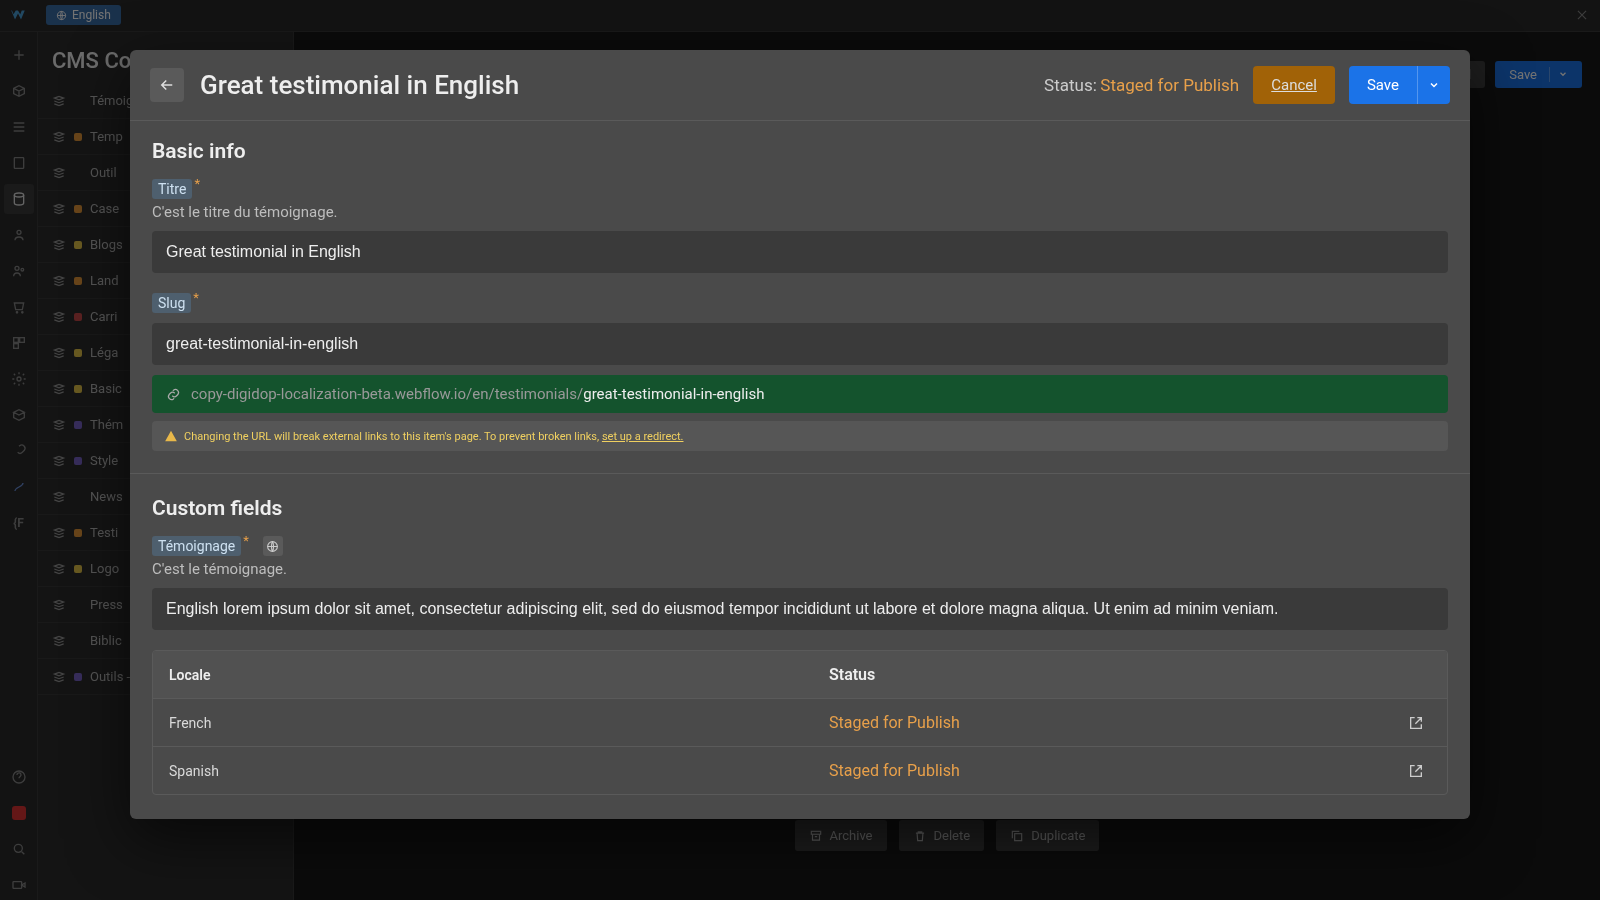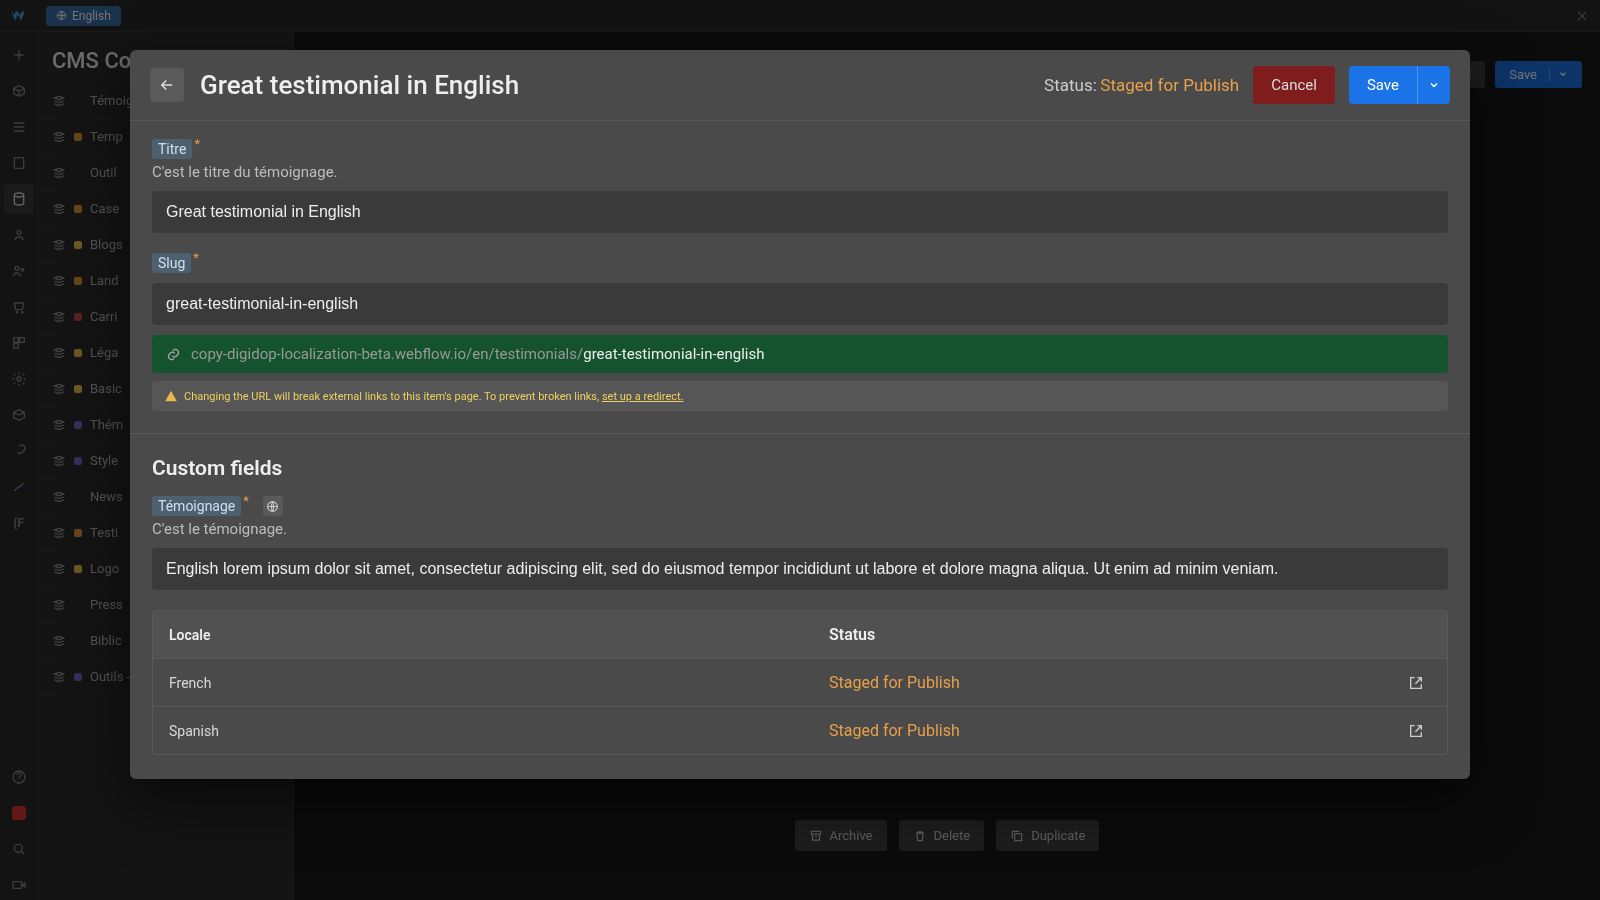"English" .topbar { align-items: center -> flex-end }
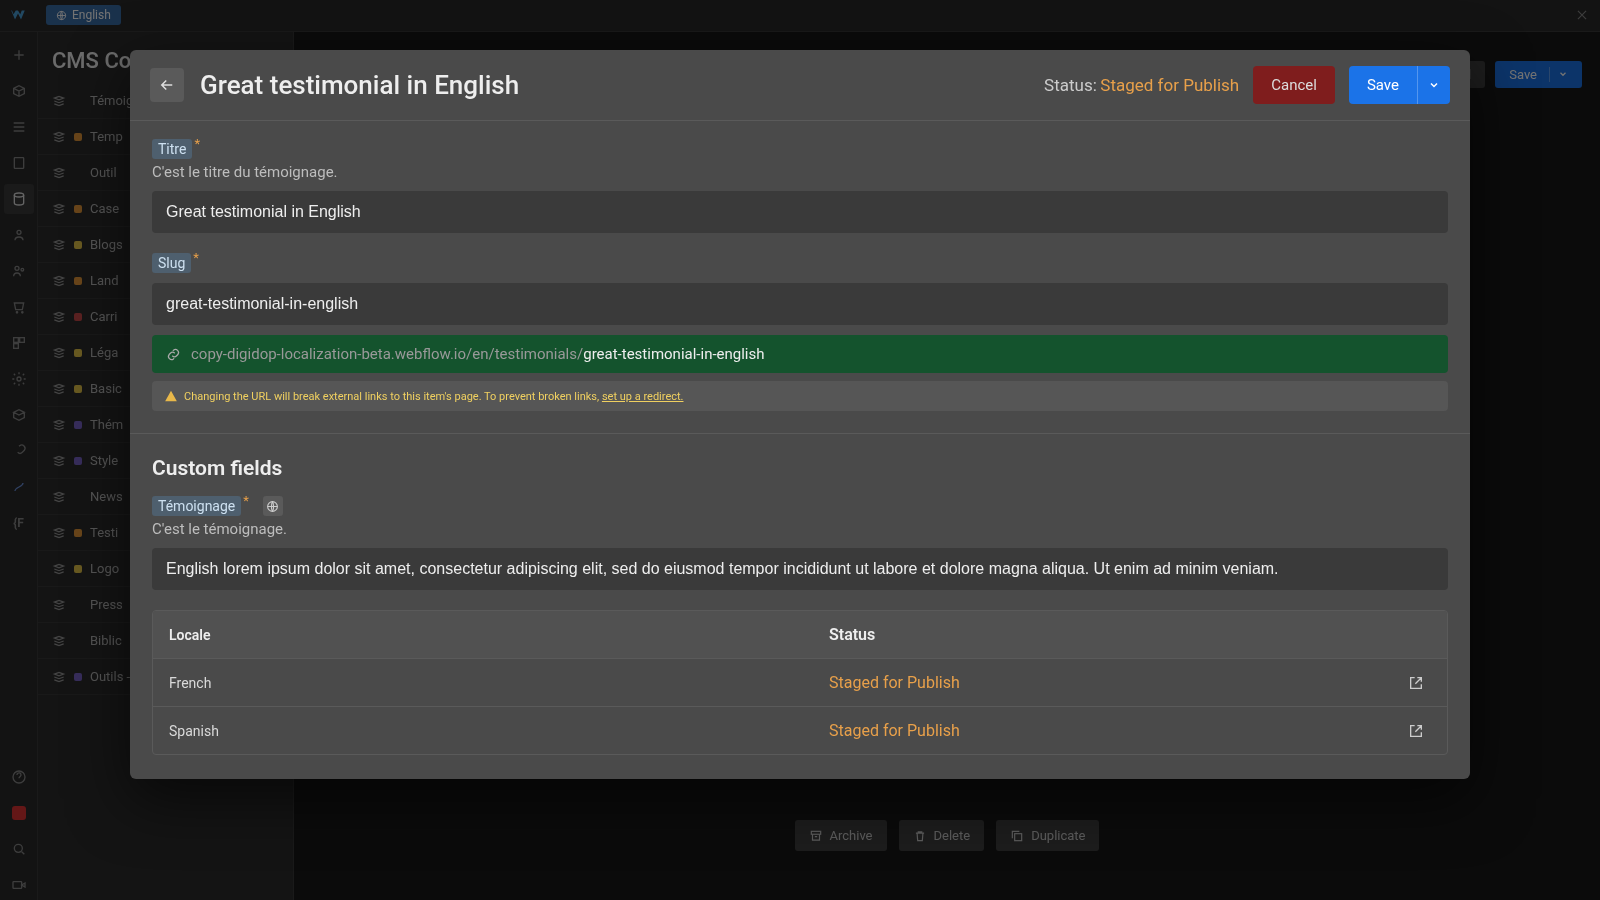"Cancel" .mh-cancel { background: #7f1d1d -> #a16207; text-decoration: none -> underline }
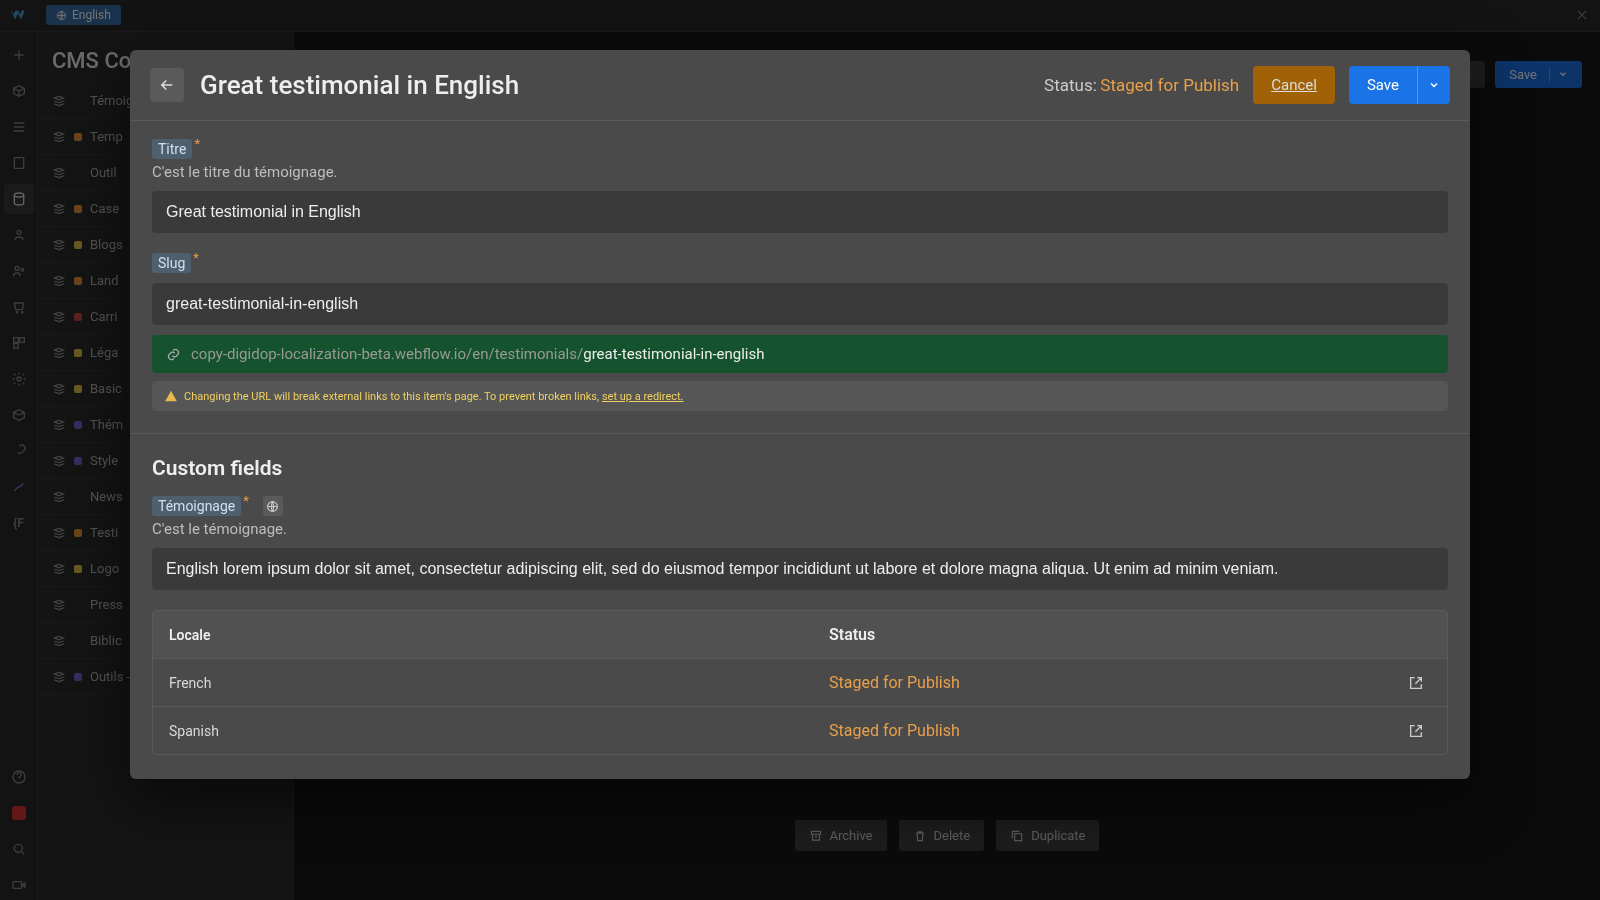"Basic info" div.section-title { html: none -> <div>Basic info</div> }
